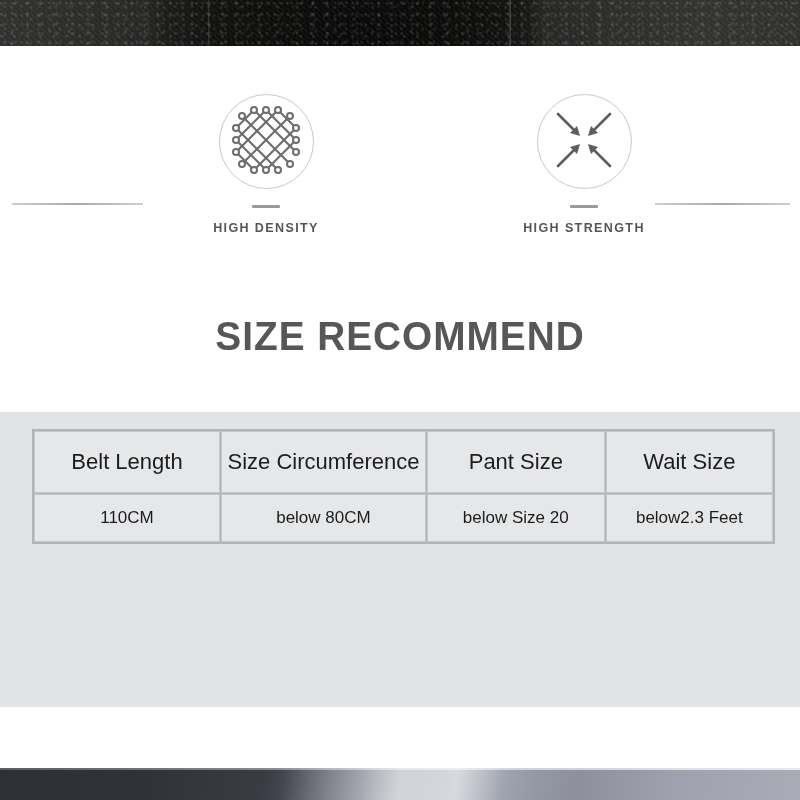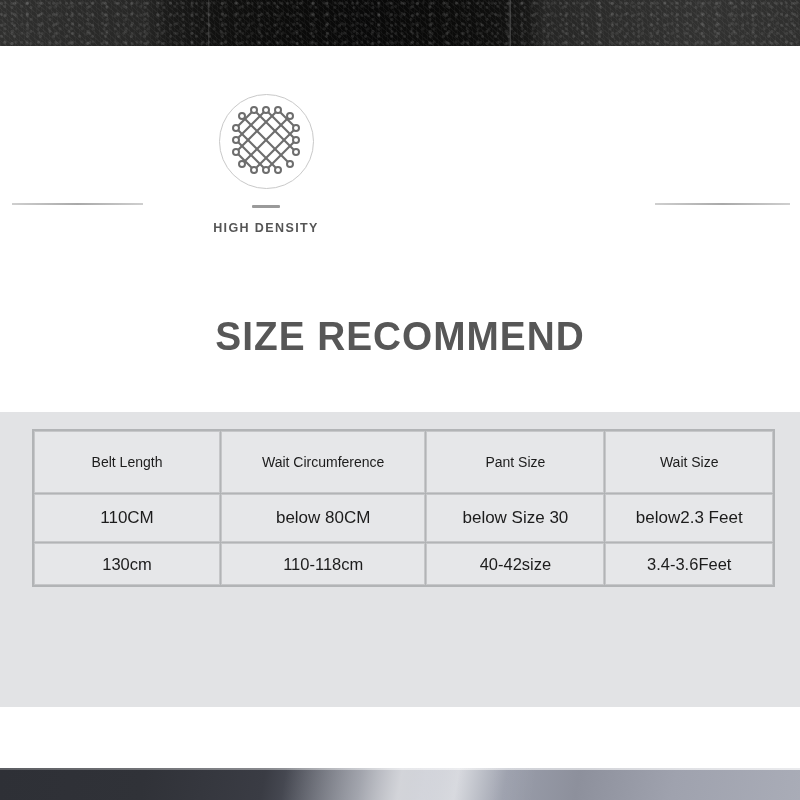"HIGH STRENGTH" div.feature { html: none -> <div> <div> <span> <svg> <g> <line></line> <line></line> <line></line> <line></line> </g> <g> <polygon></polygon> <polygon></polygon> <polygon></polygon> <polygon></polygon> </g> </svg> </span> </div> <div></div> <div>HIGH STRENGTH</div> </div> }
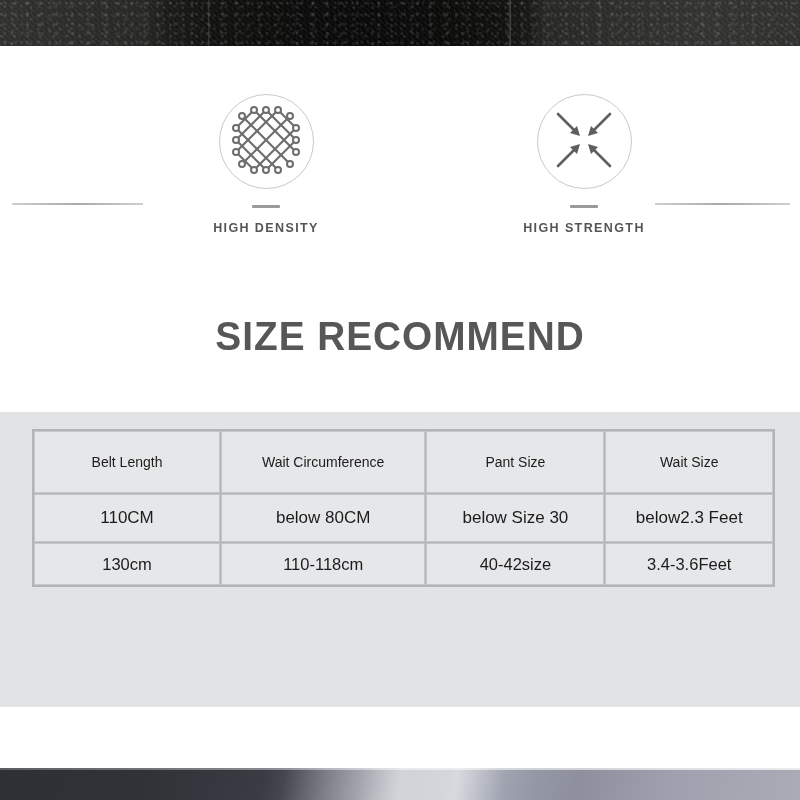"Belt Length" .size-table thead th { font-size: 14px -> 22px }
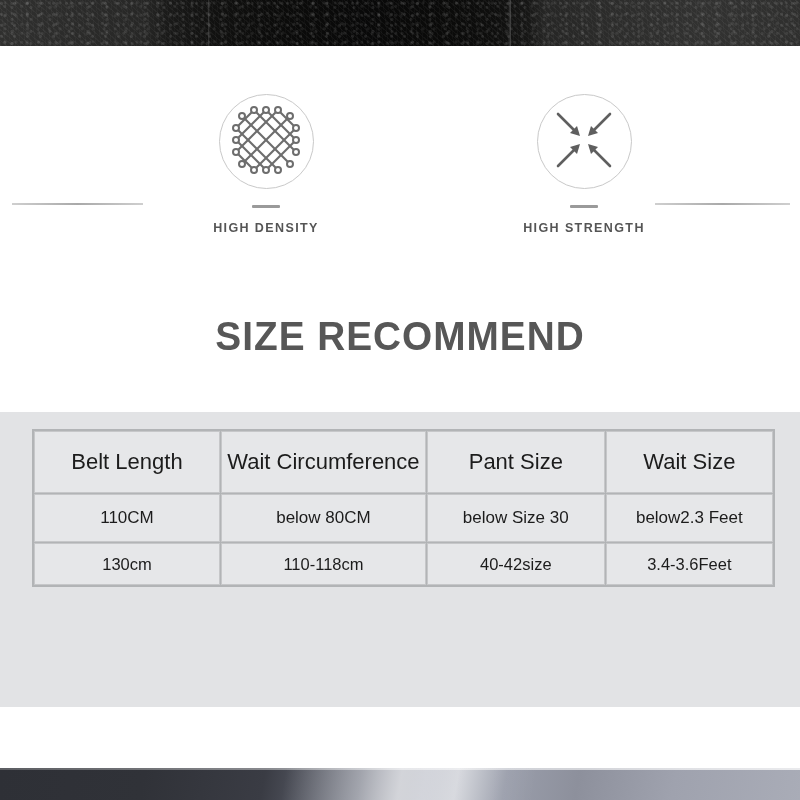"Wait Circumference" th { text: Wait -> Size }
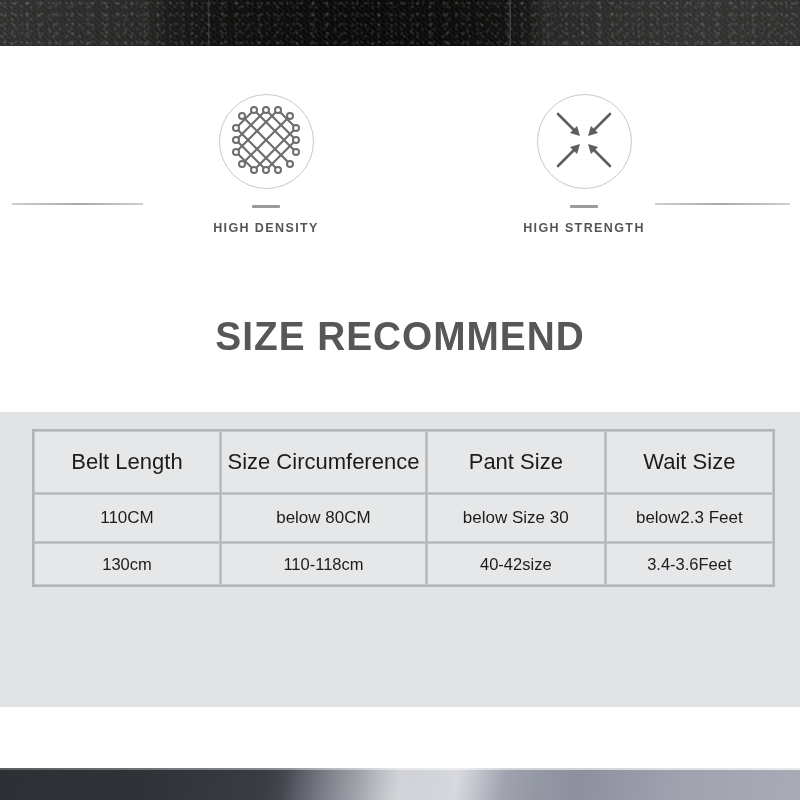"below Size 30" td { text: 30 -> 20 }
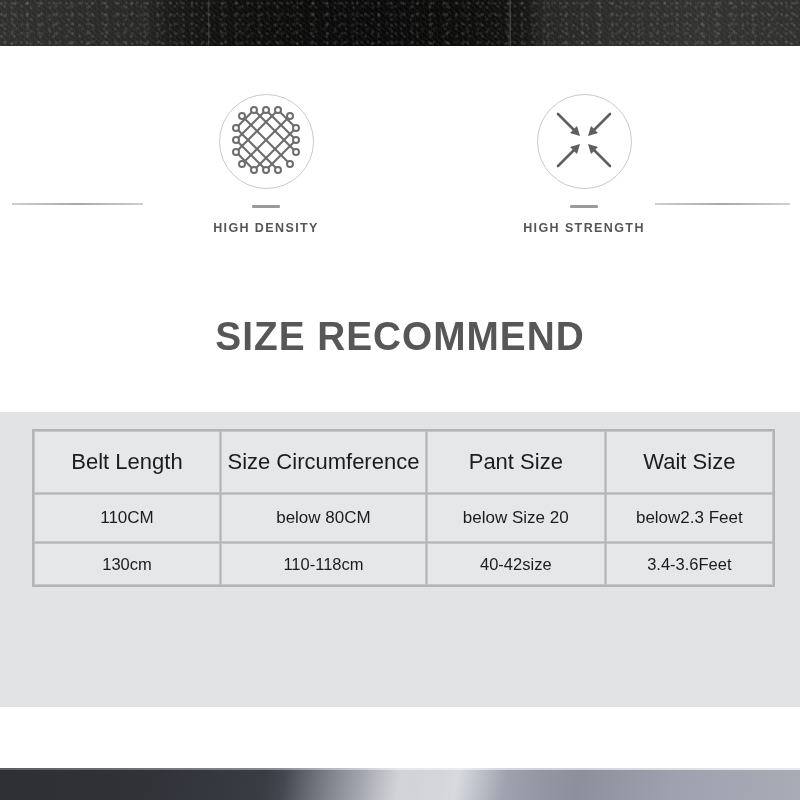"130cm" tr { html: <tr> <td>130cm</td> <td>110-118cm</td> <td>40-42size</td> <td>3.4-3.6Feet</td> </tr> -> none }
